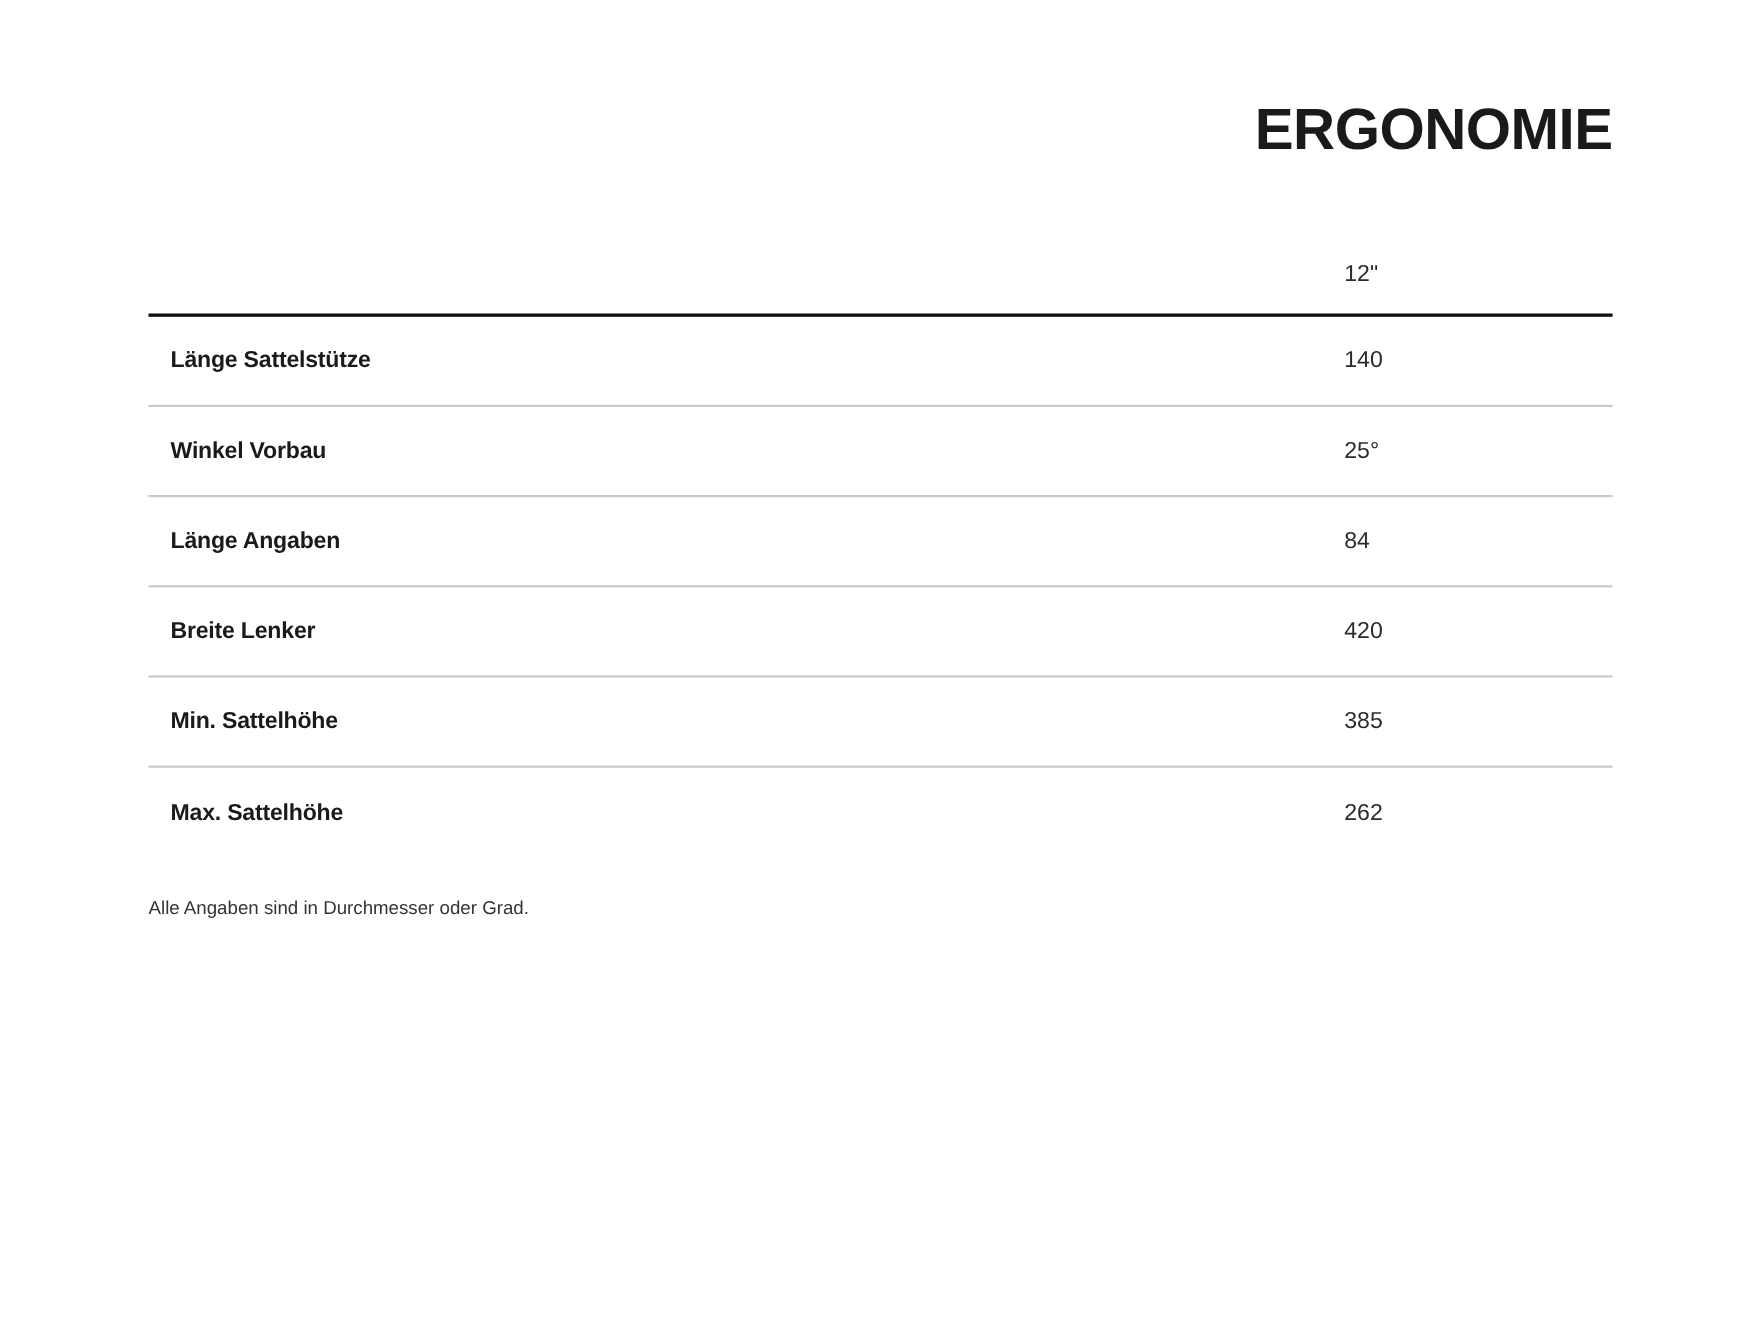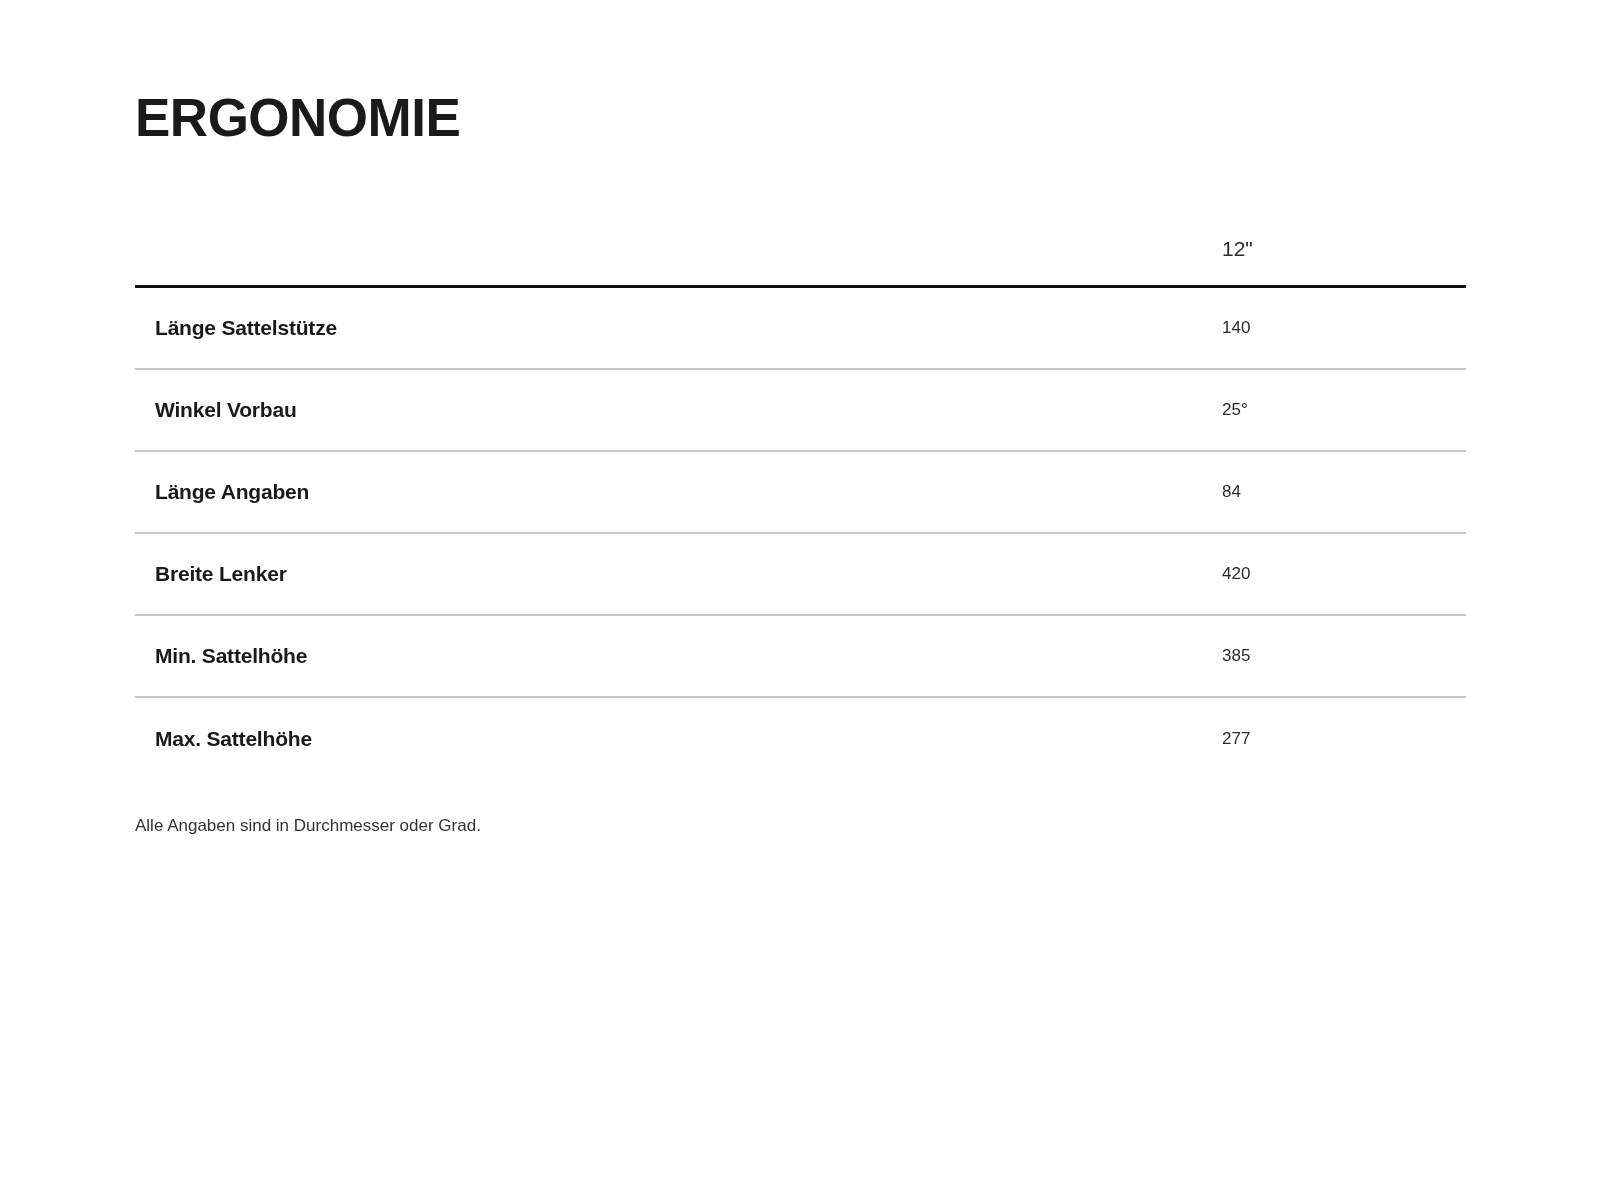"ERGONOMIE" .page-title { text-align: none -> right }
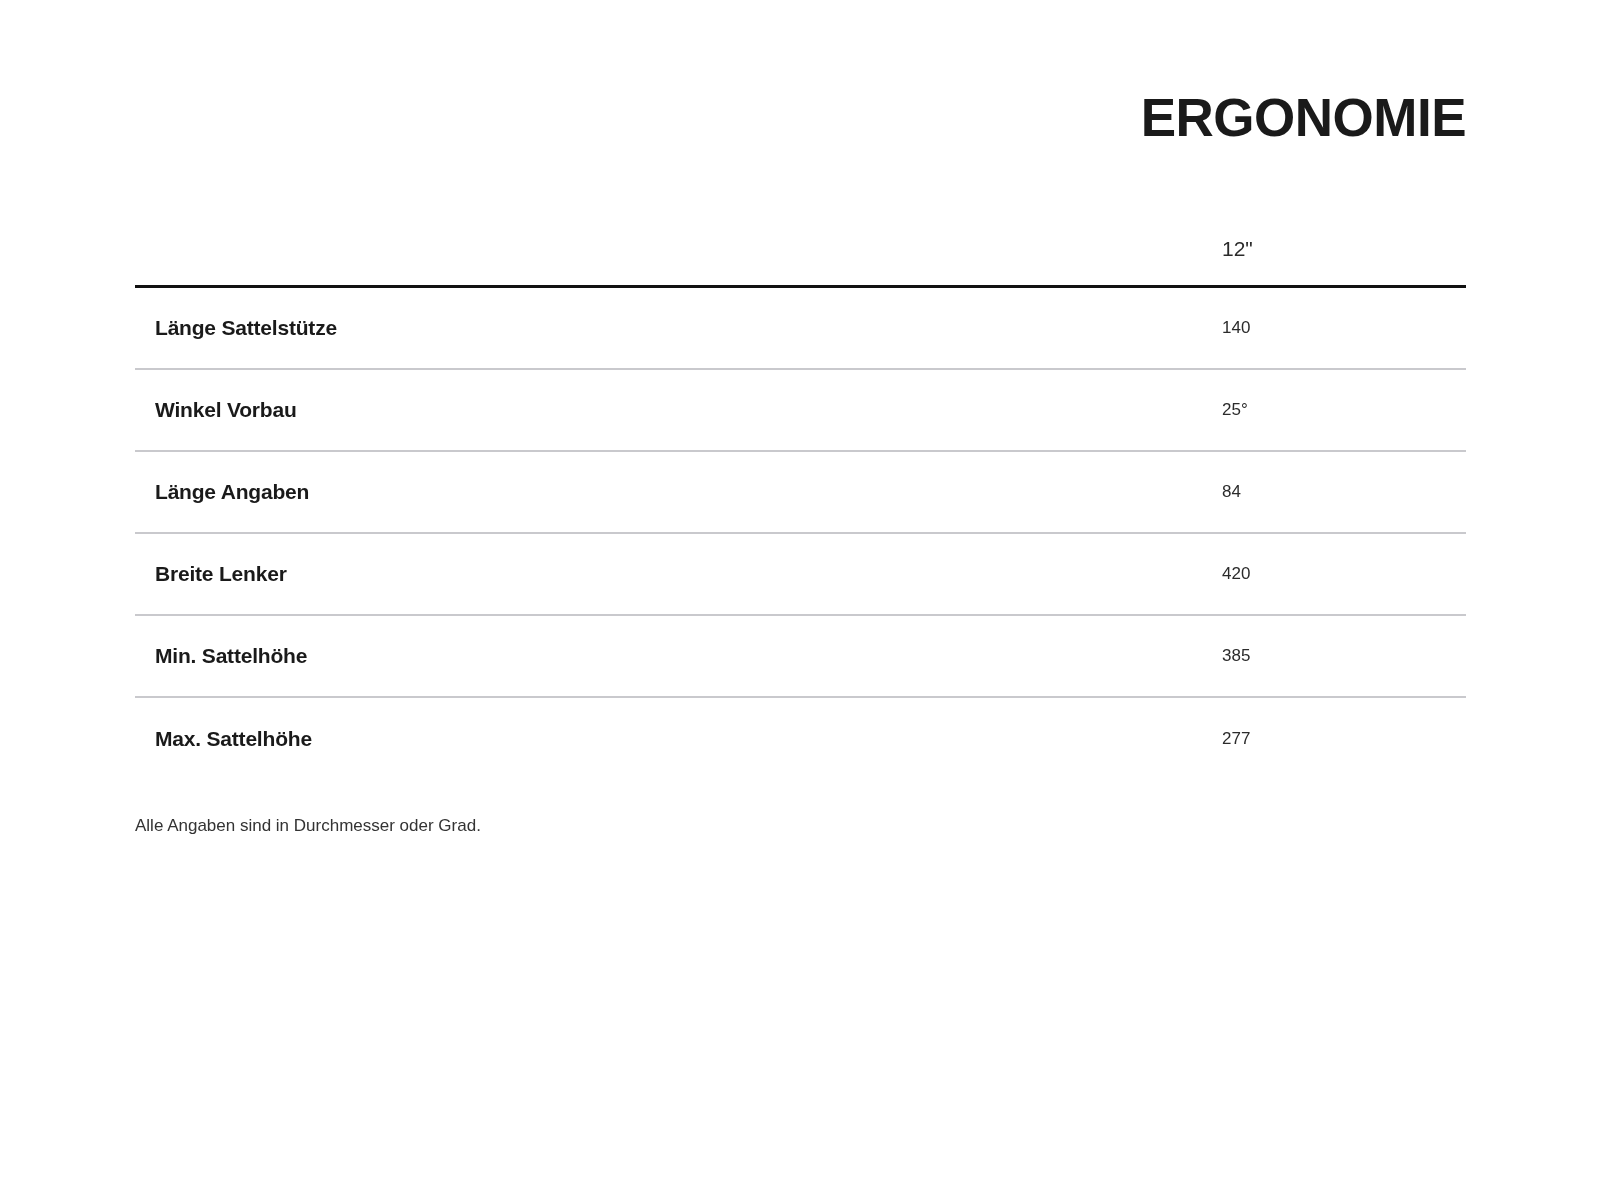"140" .row-value { font-size: 17px -> 21px }
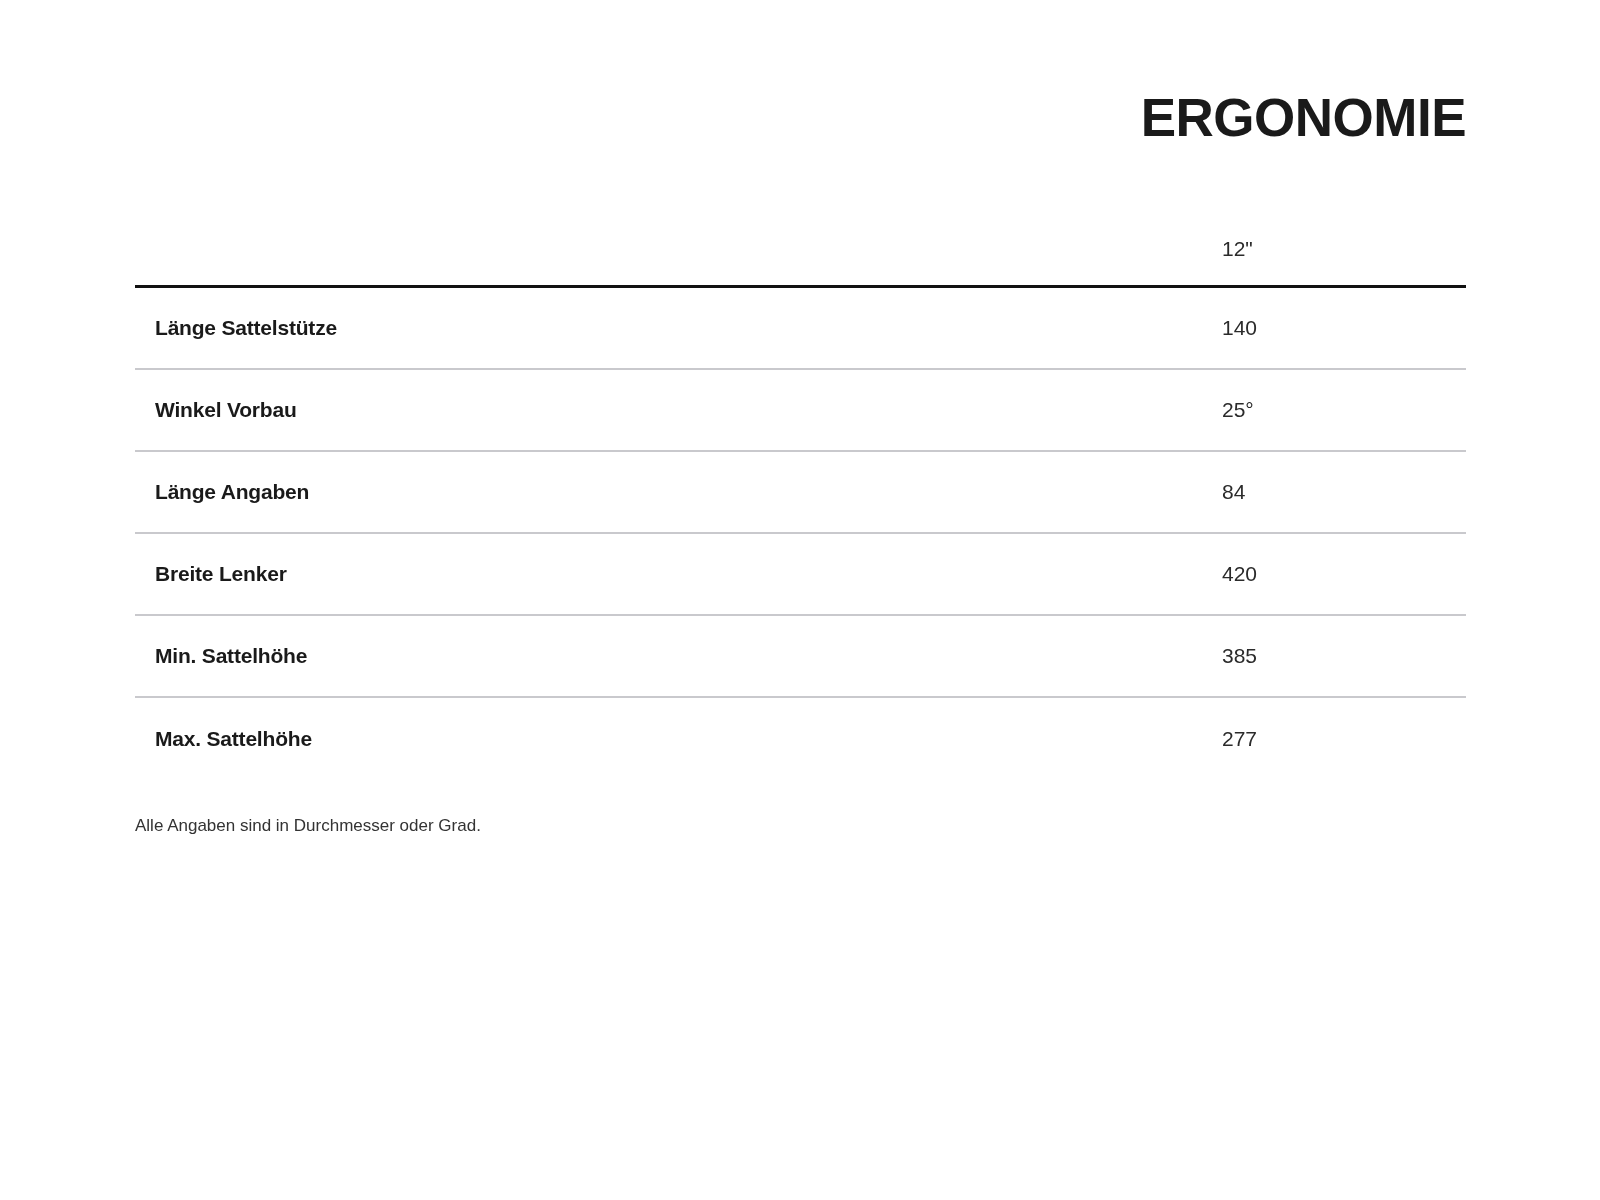"277" span.row-value { text: 277 -> 262 }
